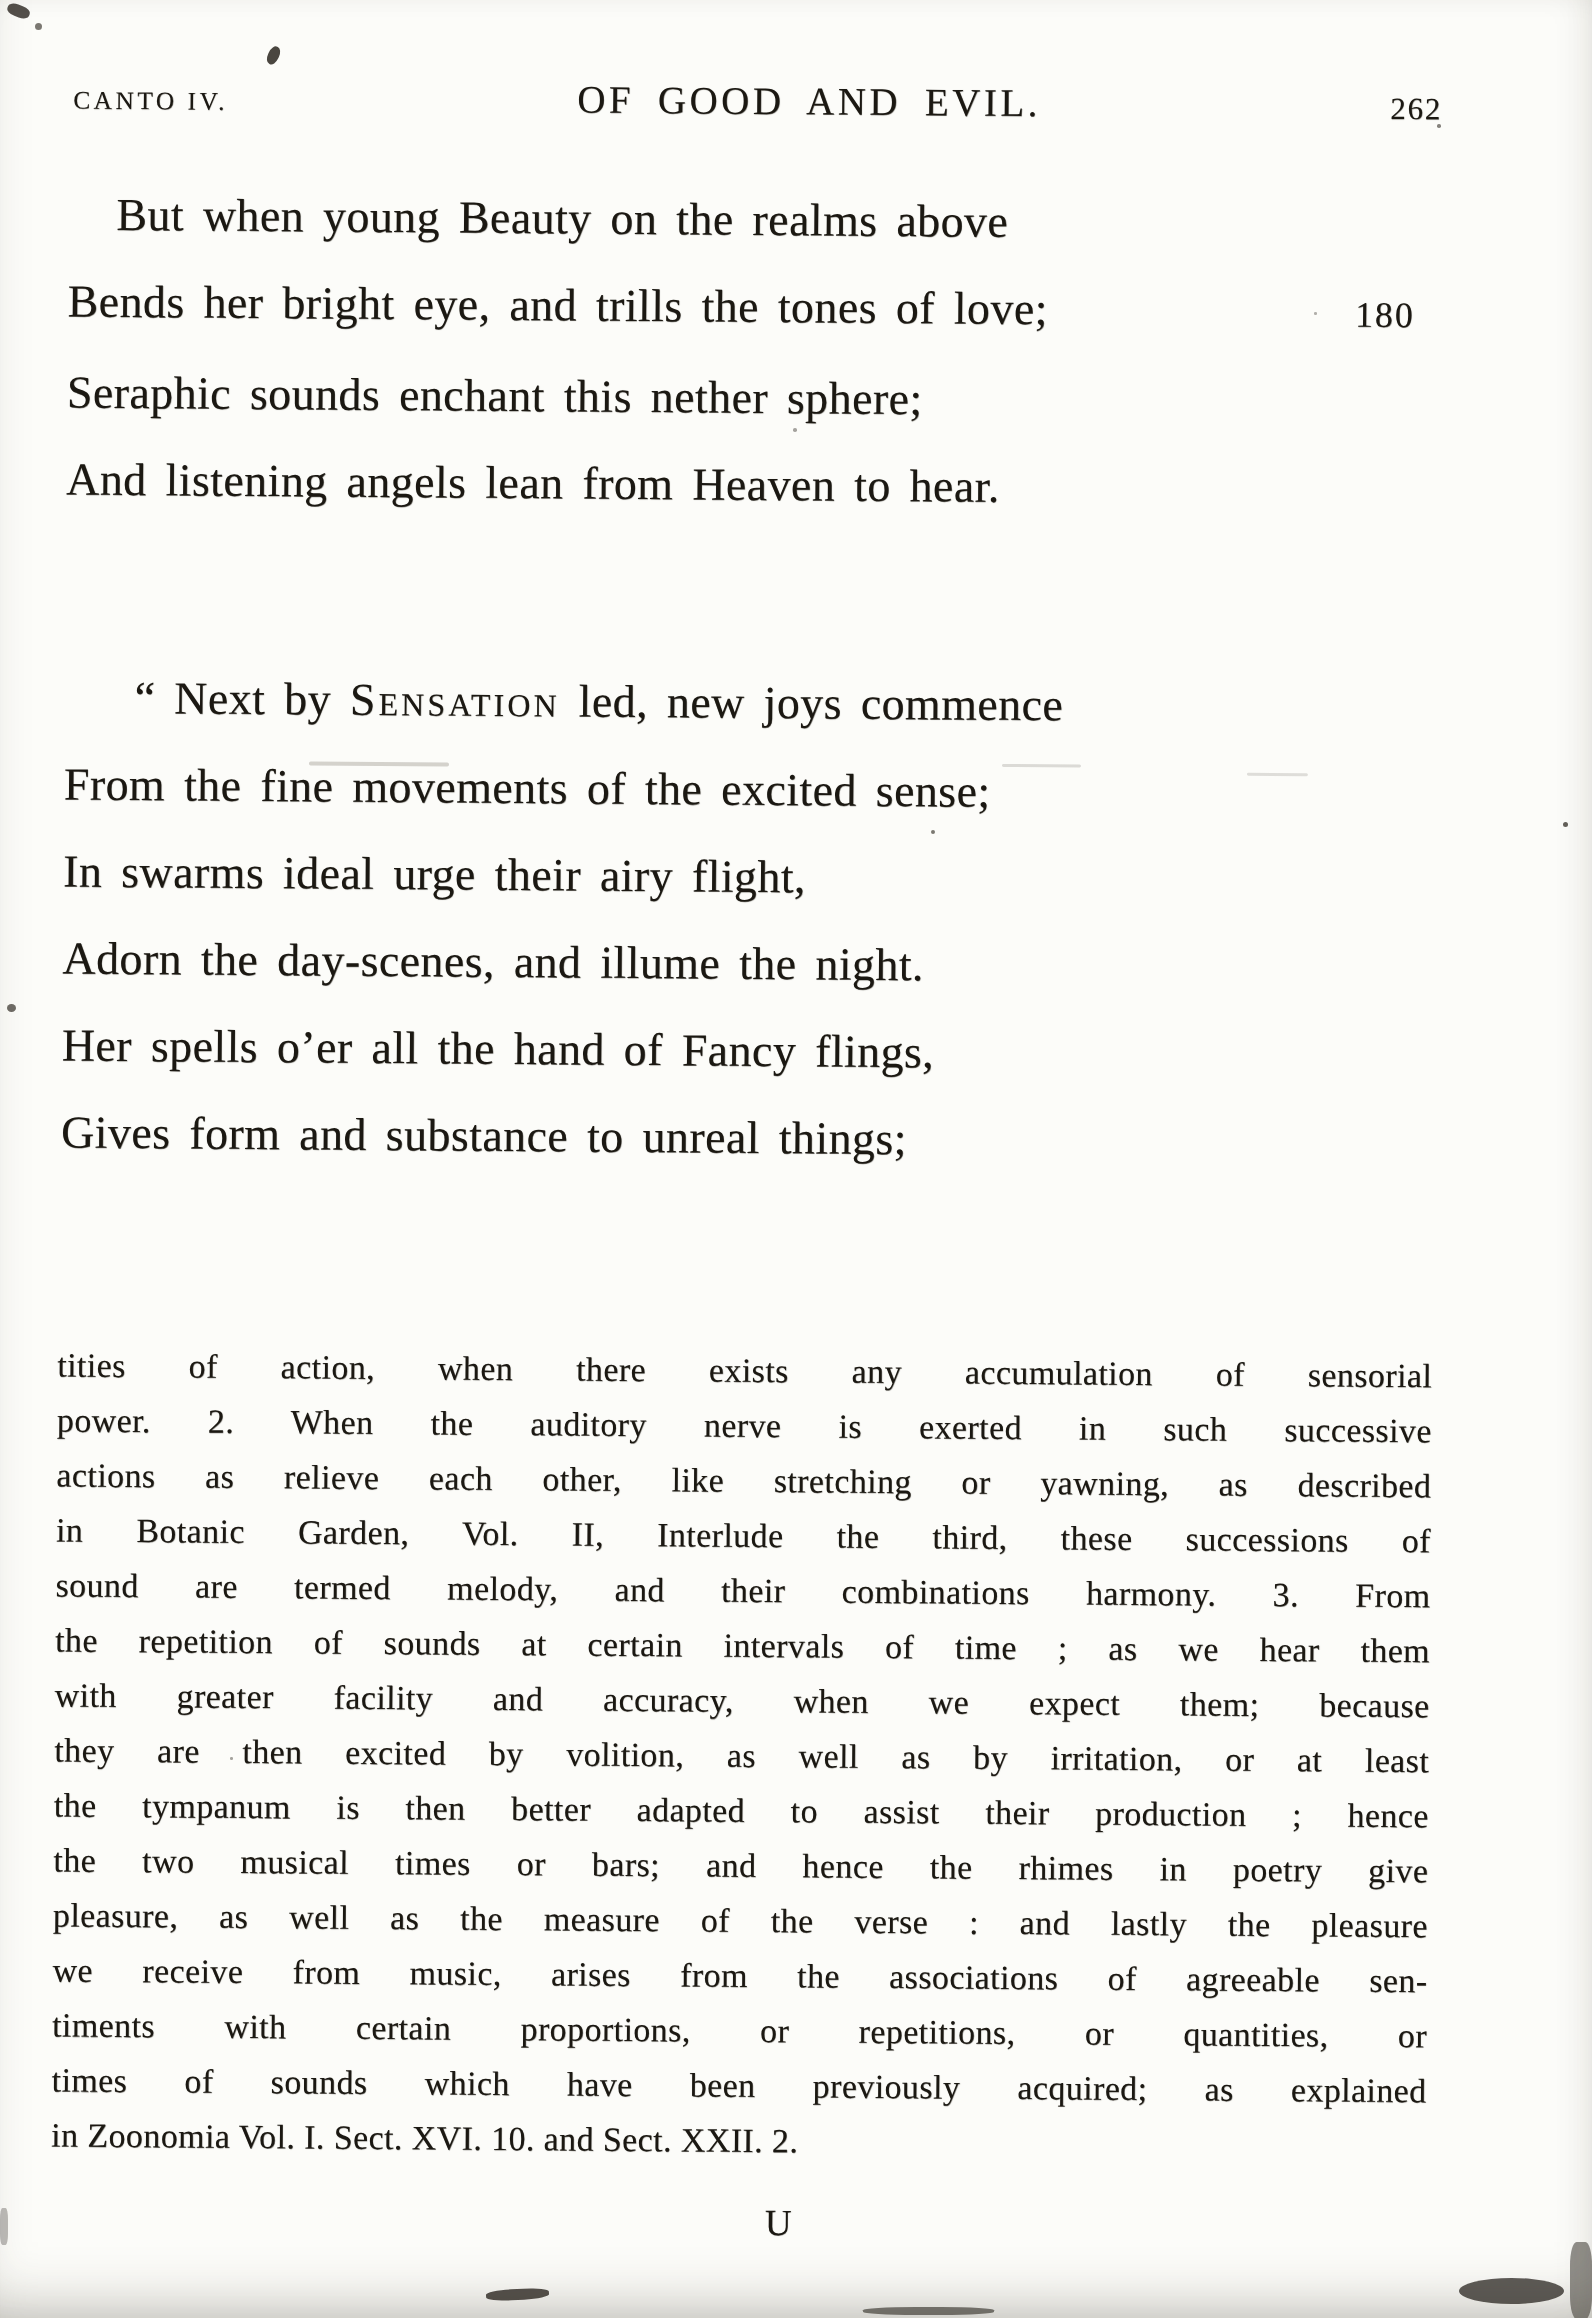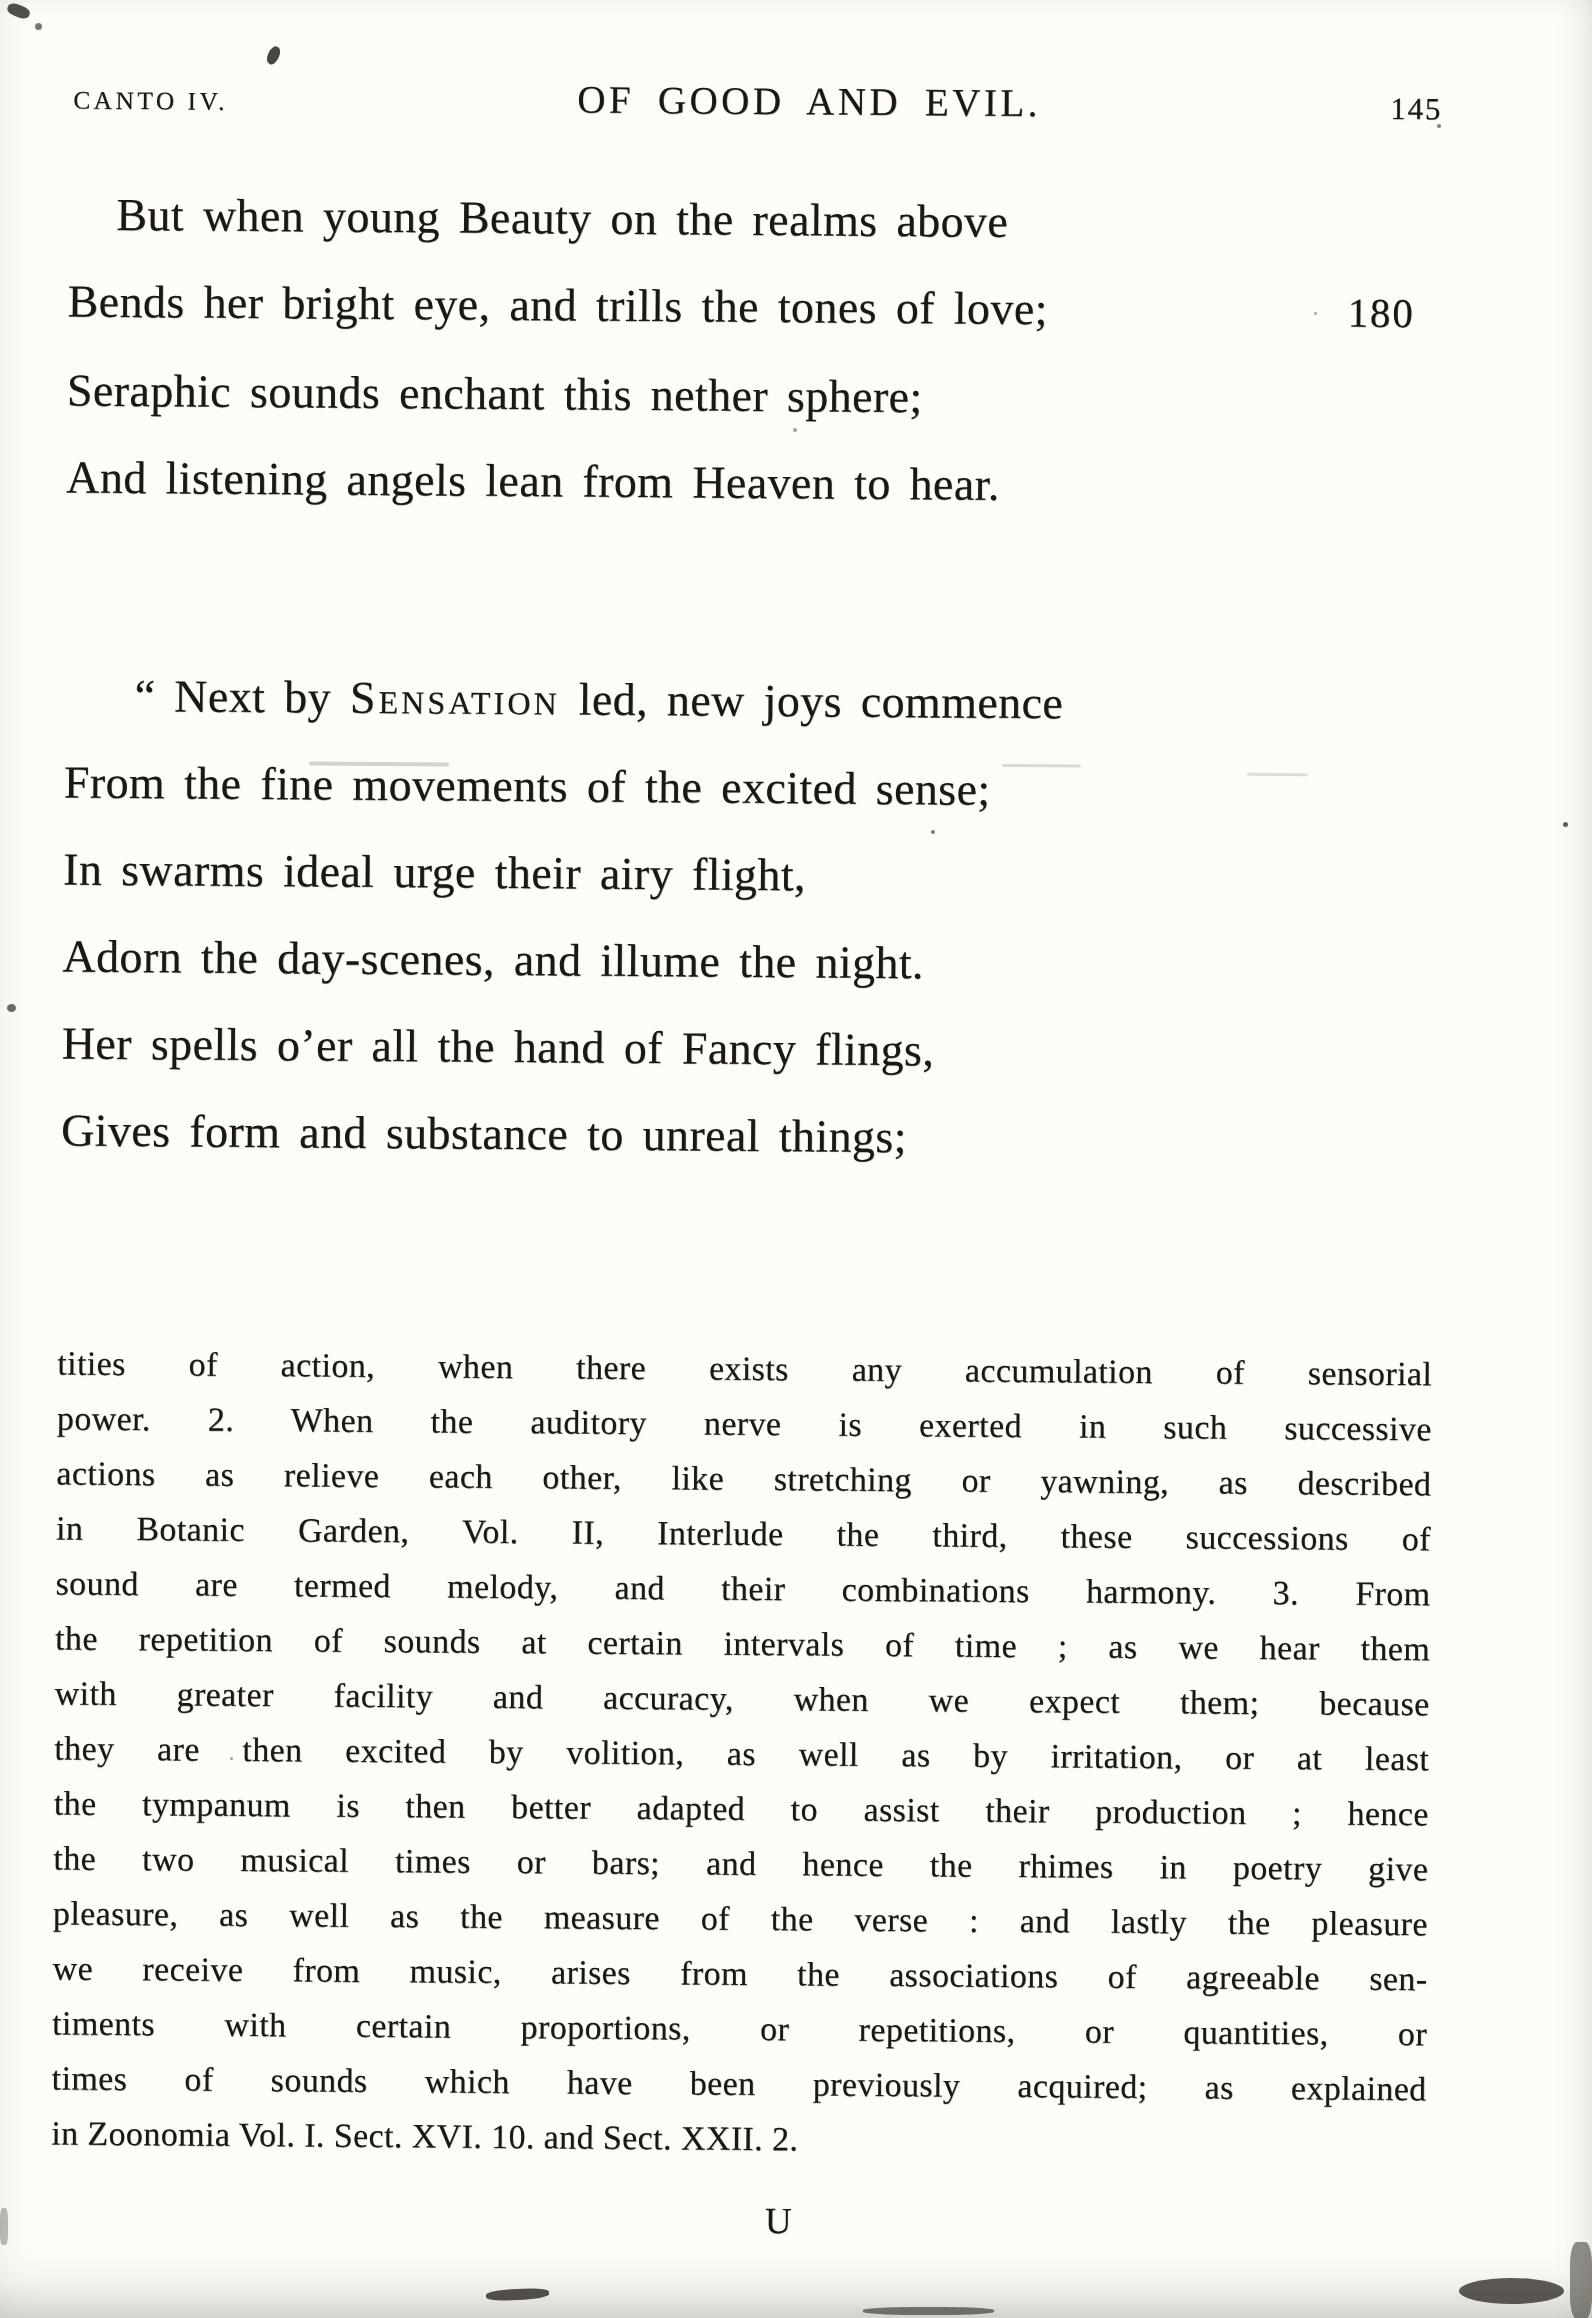"145" span.pagenum { text: 145 -> 262 }
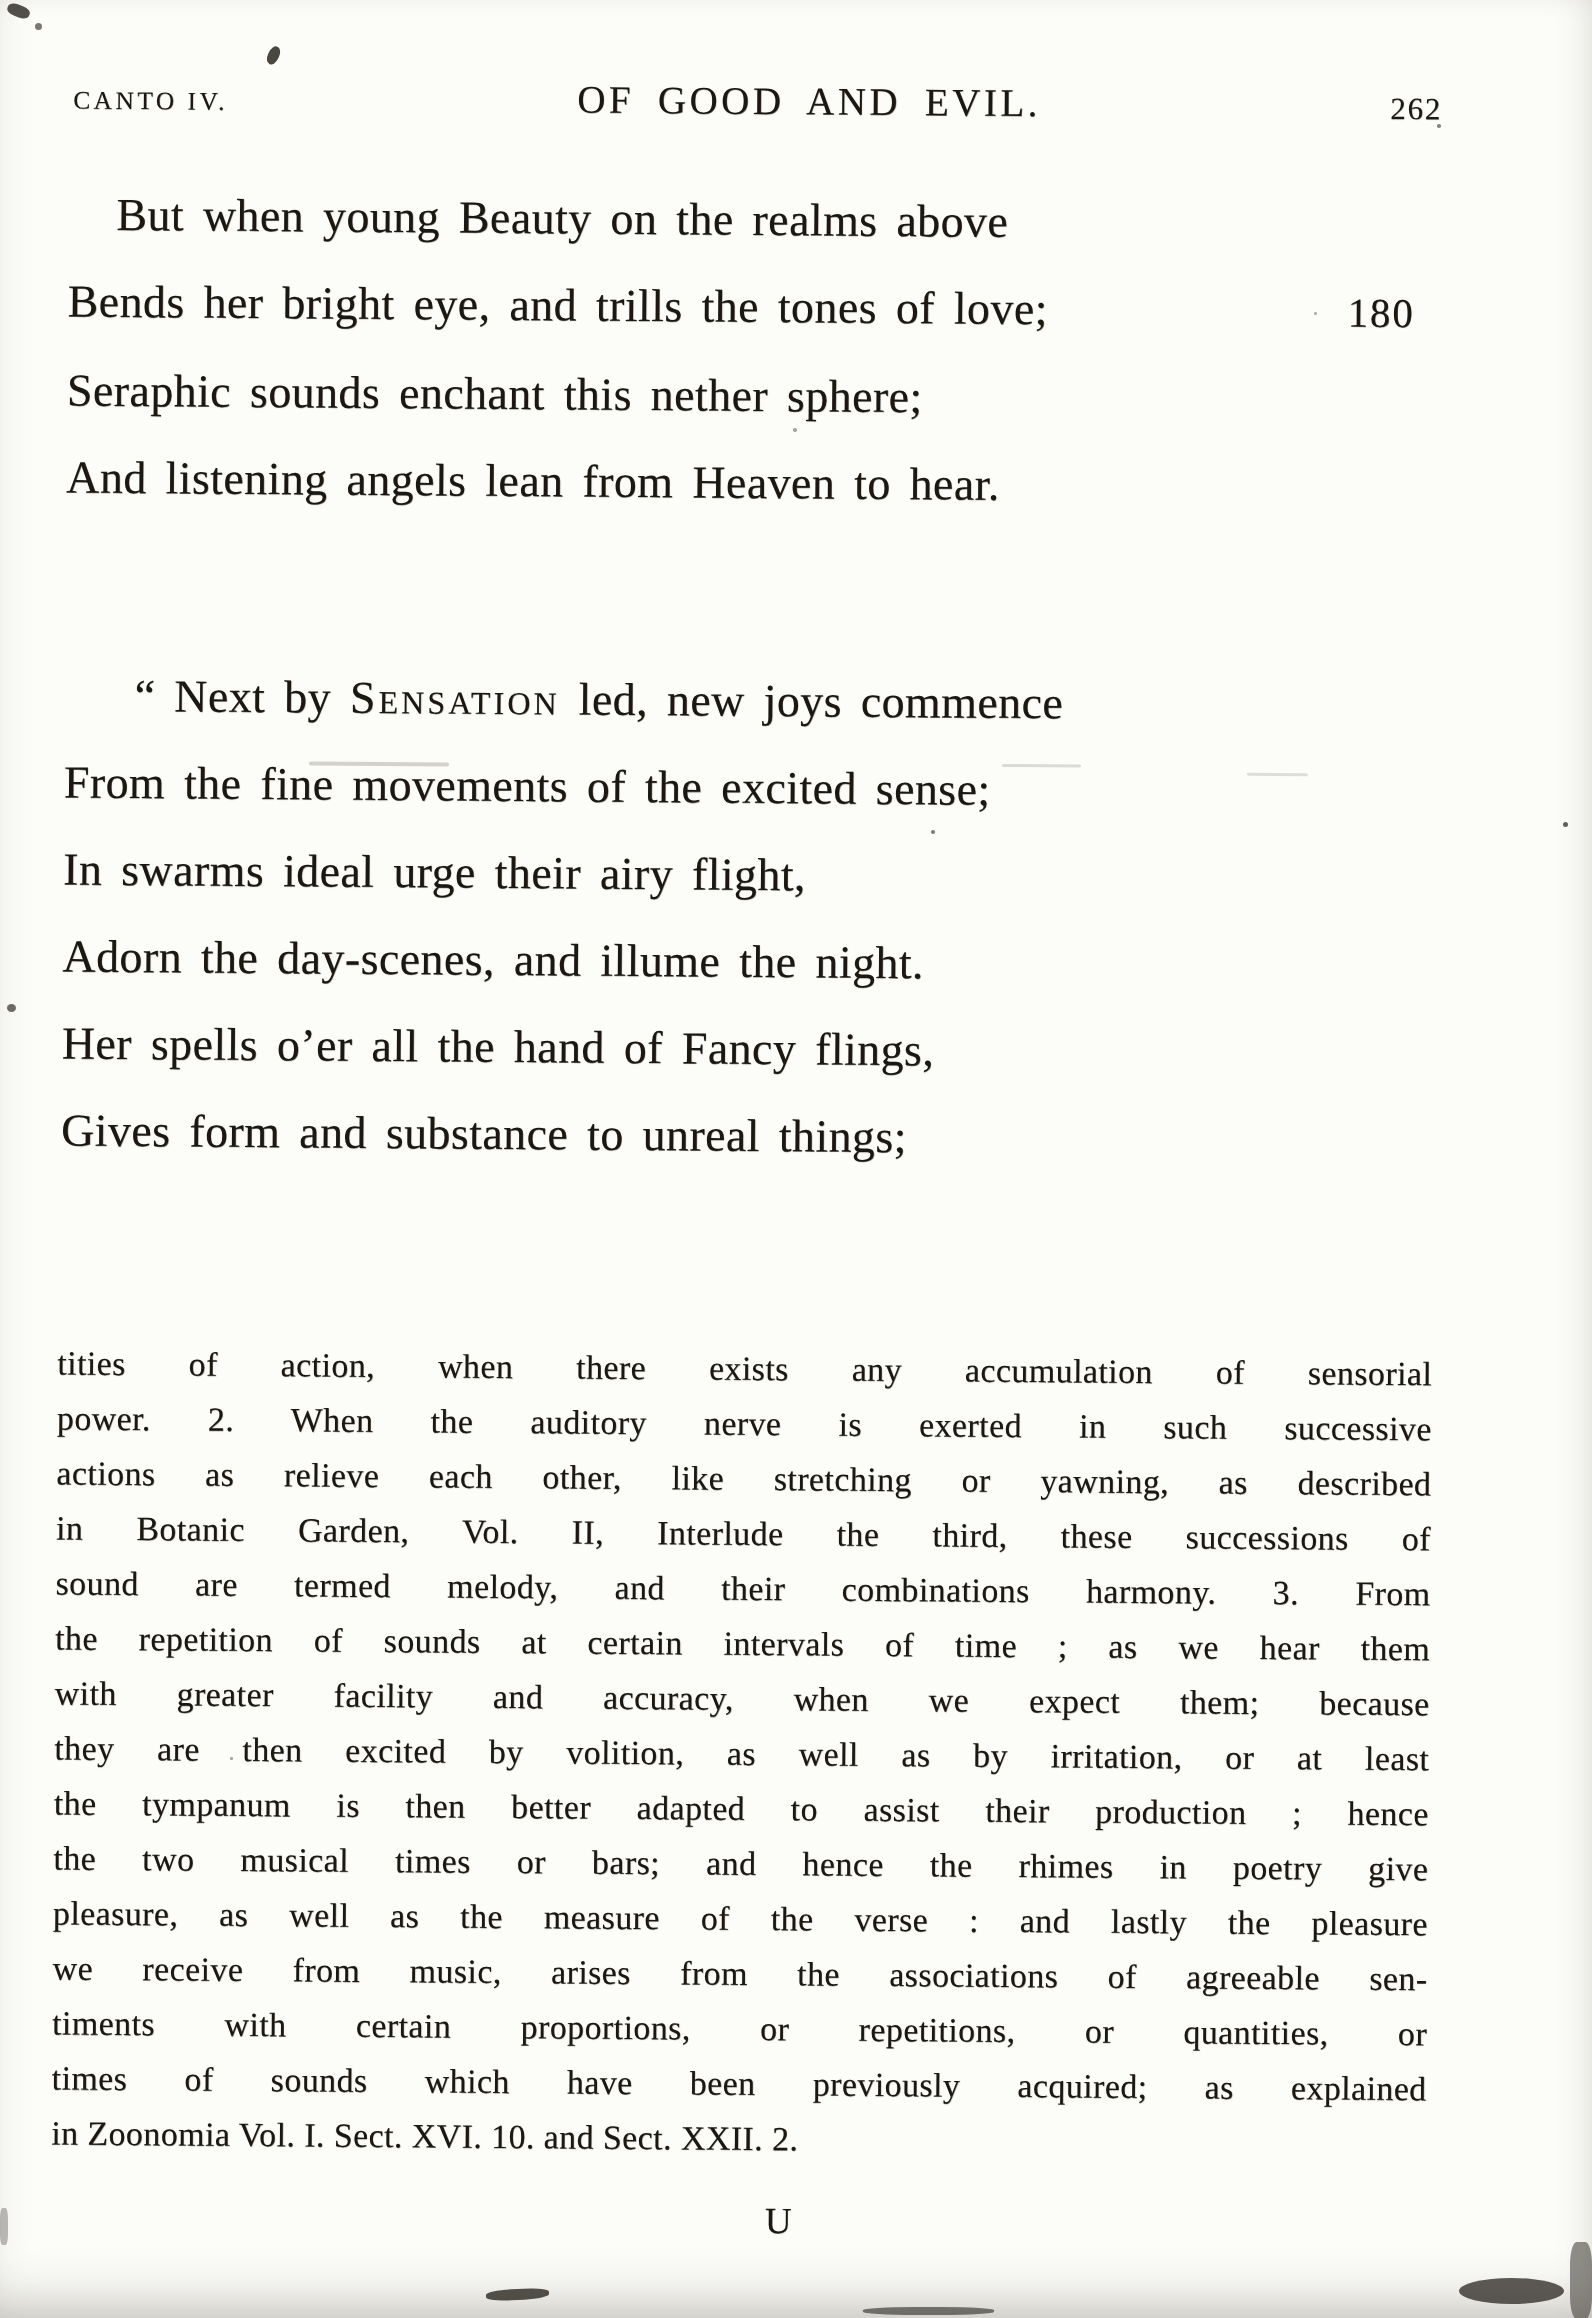"180" .line-no { font-size: 41px -> 36px }
